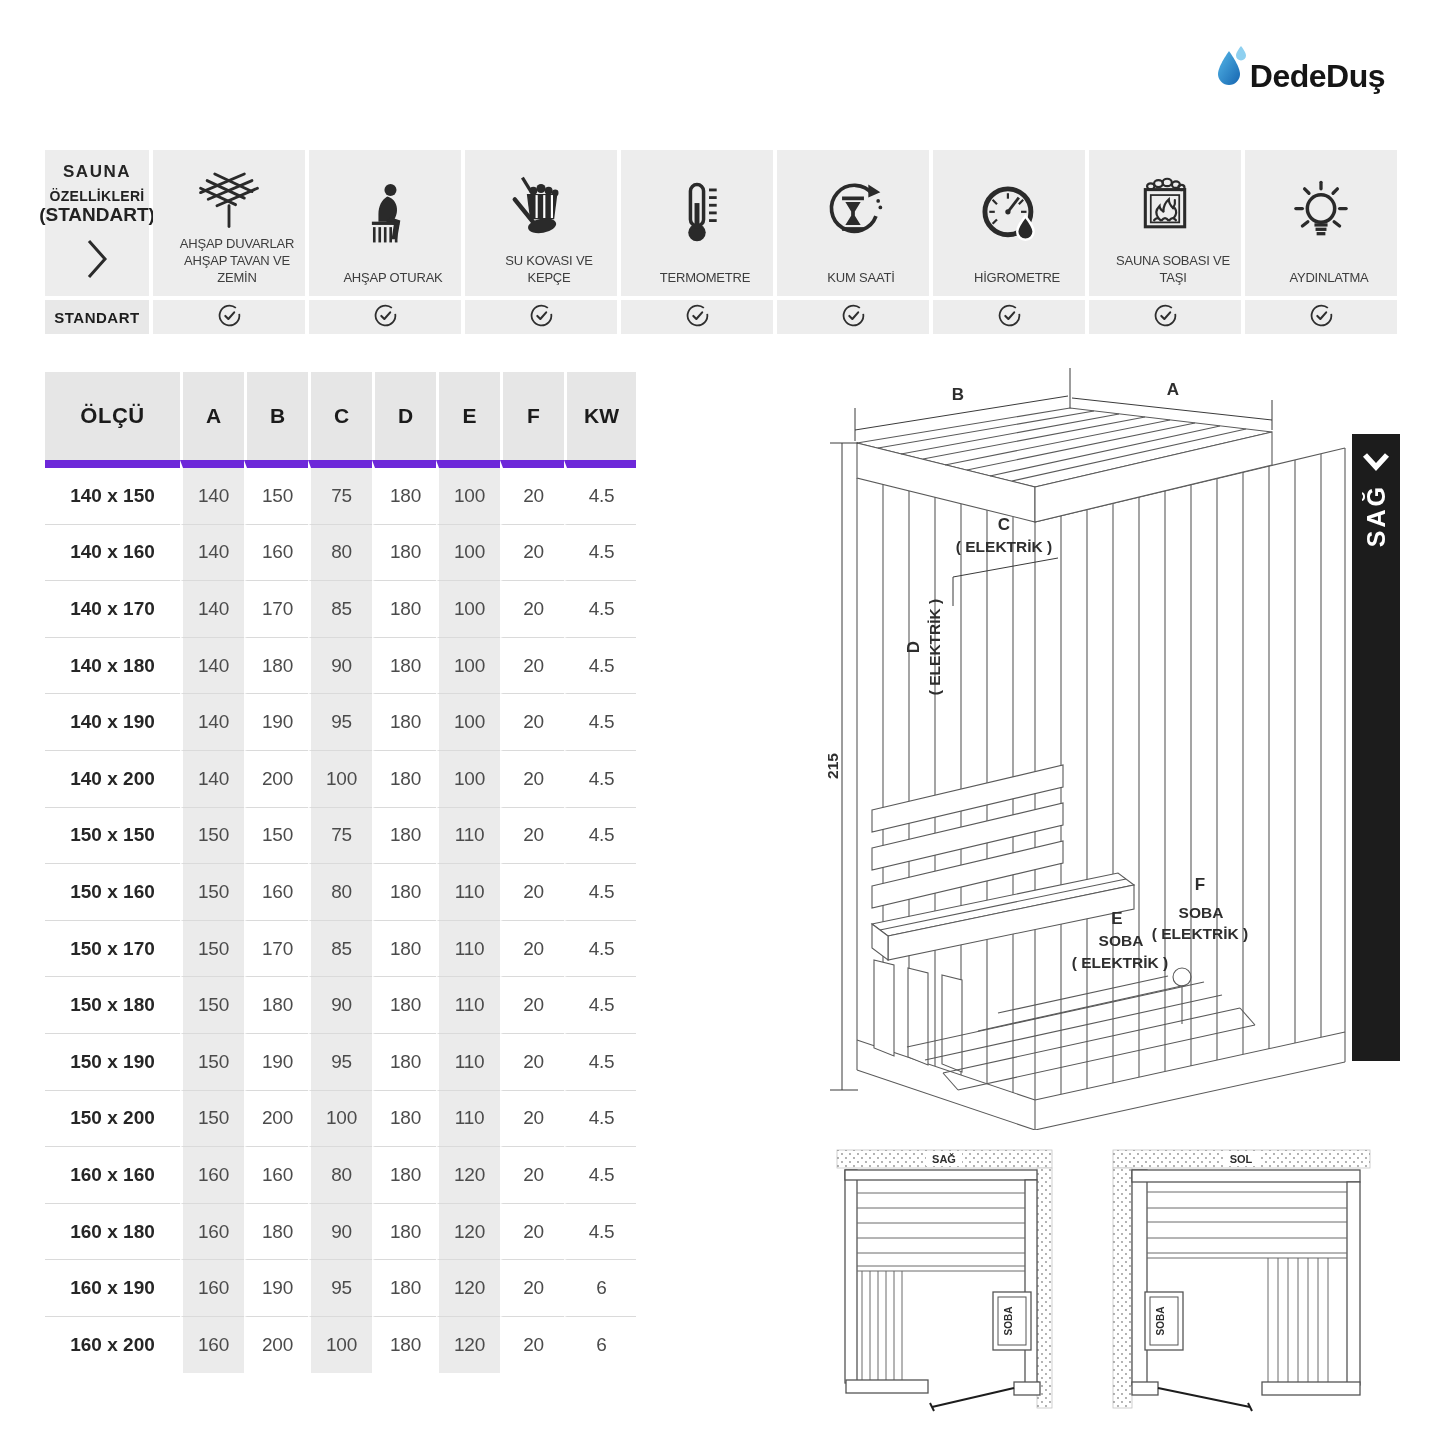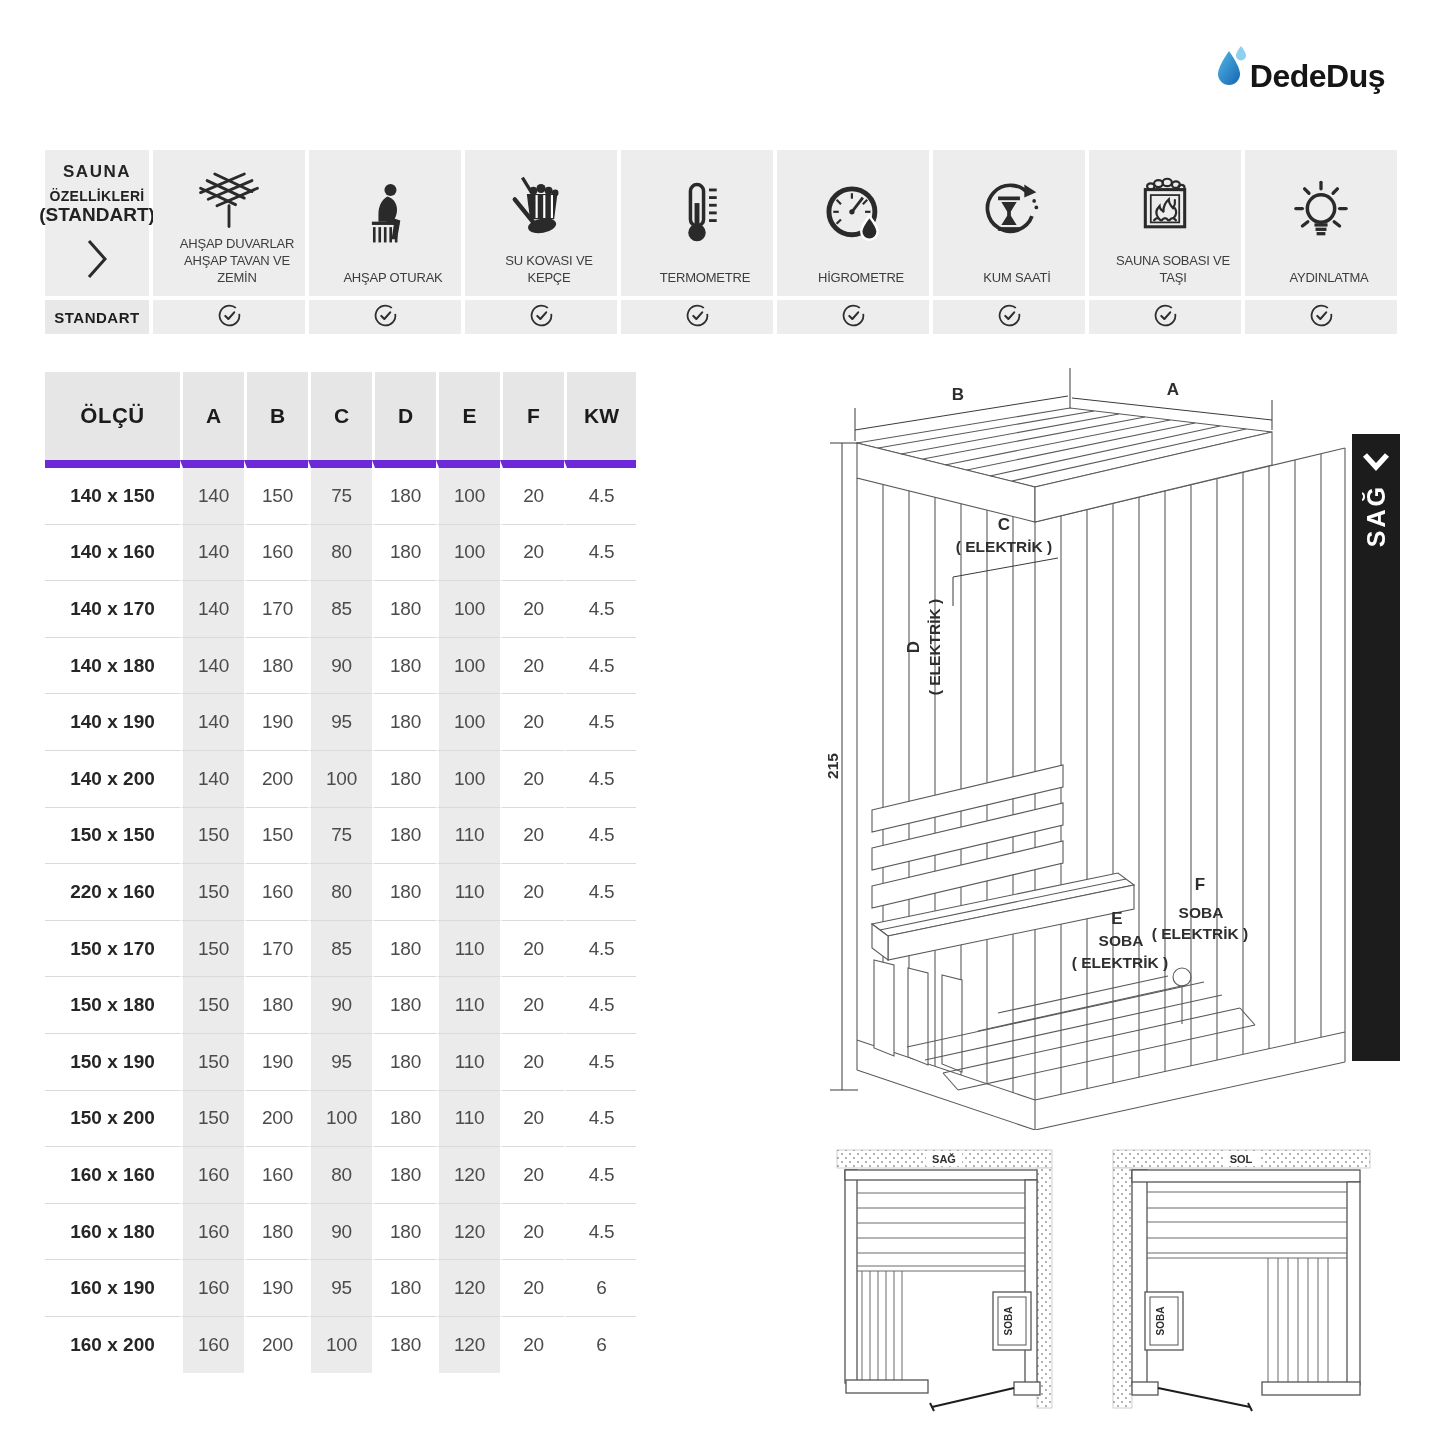"HİGROMETRE" div.fcell { order: before "KUM SAATİ" -> after "KUM SAATİ" }
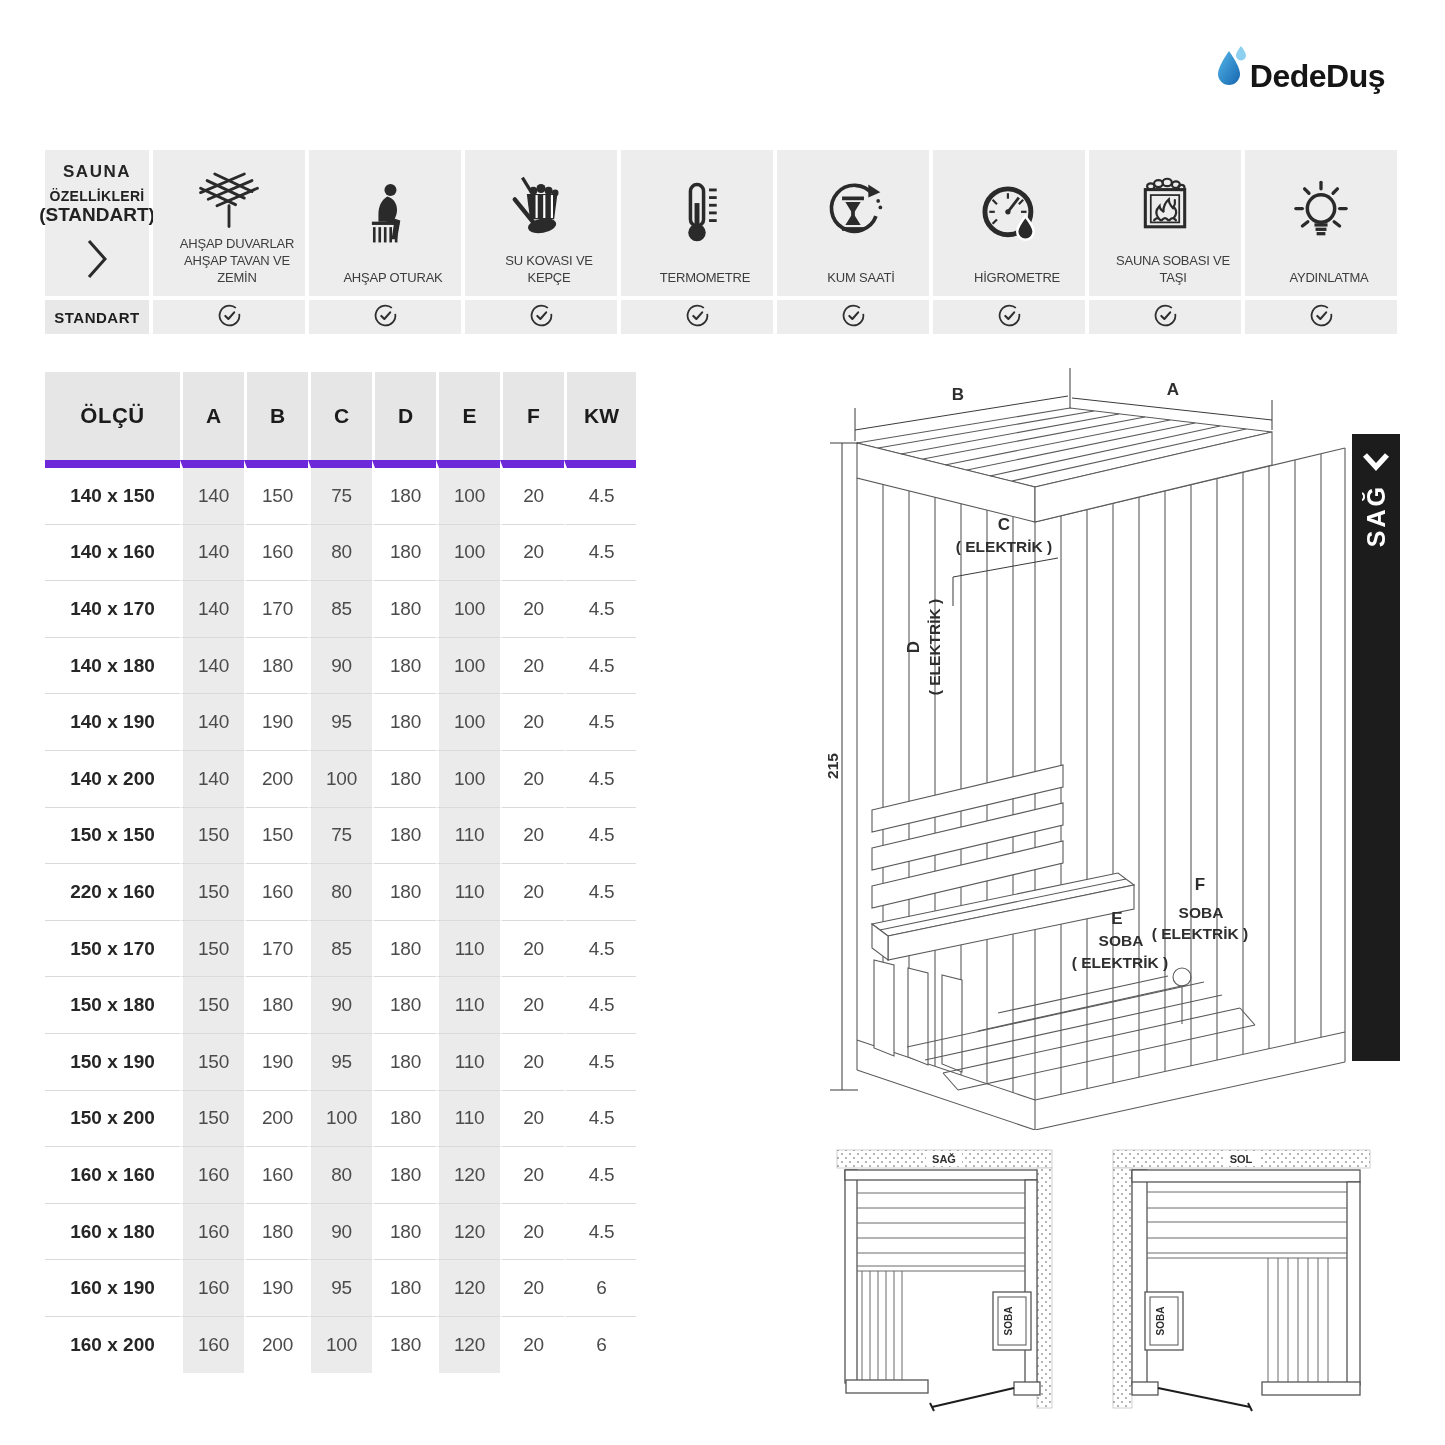"220 x 160" td.size { text: 220 -> 150 }
